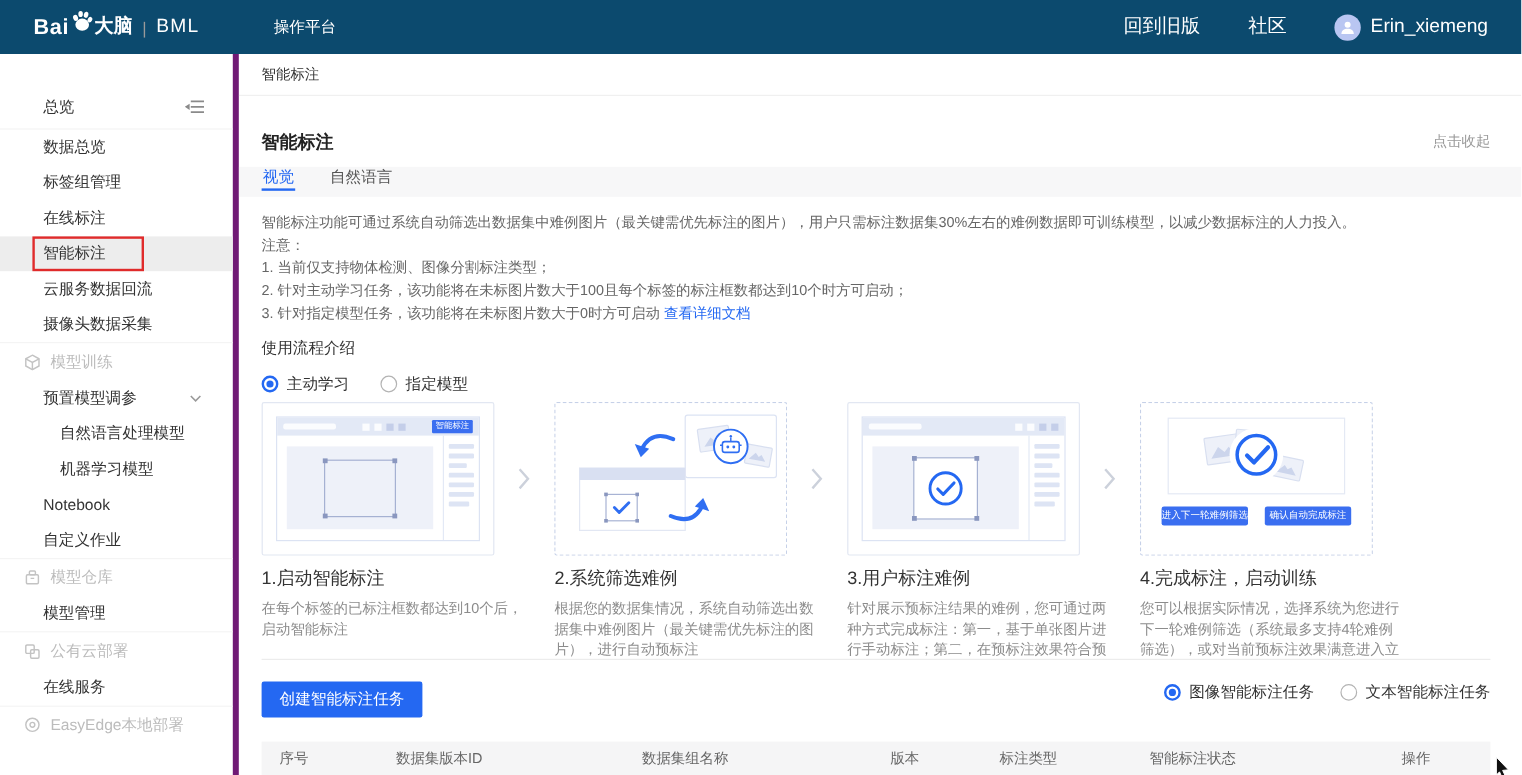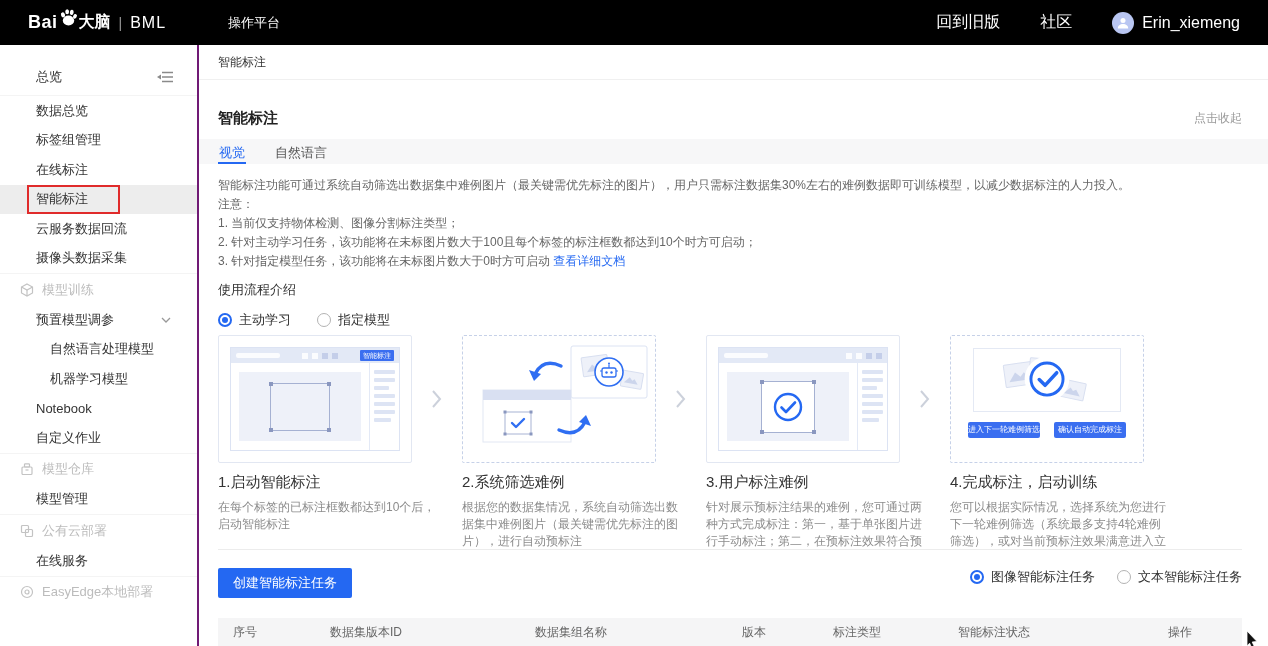"Bai" .navbar { background: #000000 -> #0c4a6e }
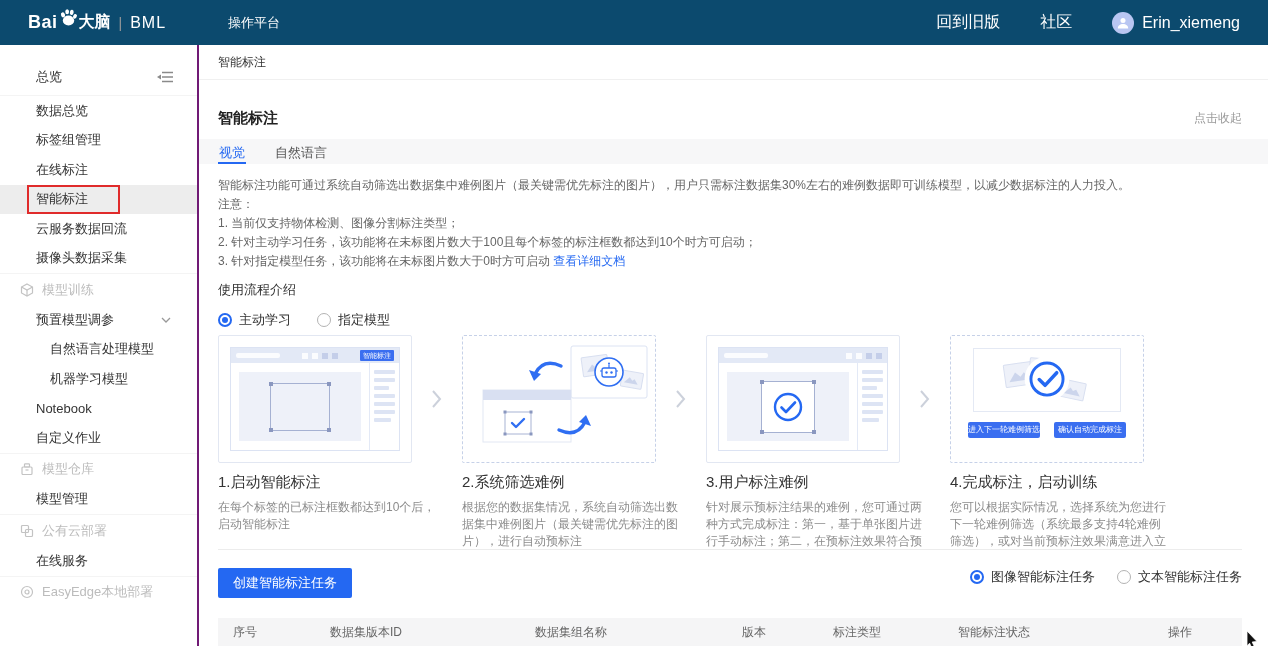"总览" .sidebar { border-right: 2px solid #701a75 -> 5px solid #701a75; padding-top: 14px -> 26px }
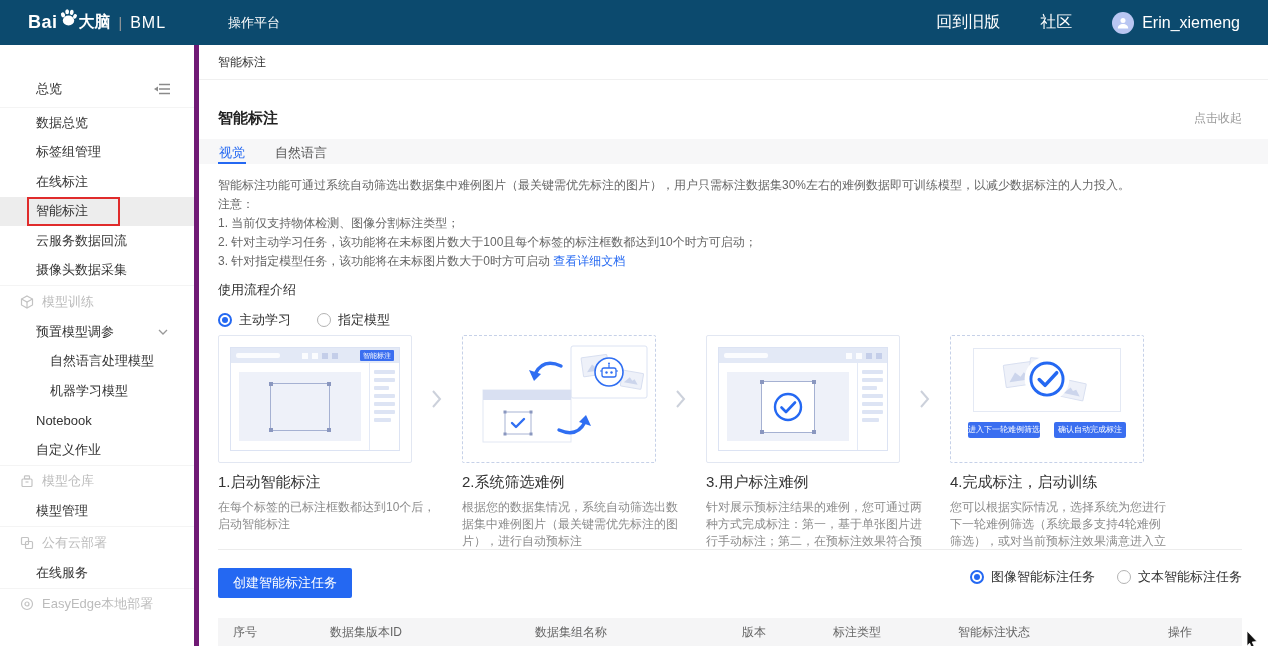"视觉" .tabs-bar { align-items: flex-end -> flex-start }
